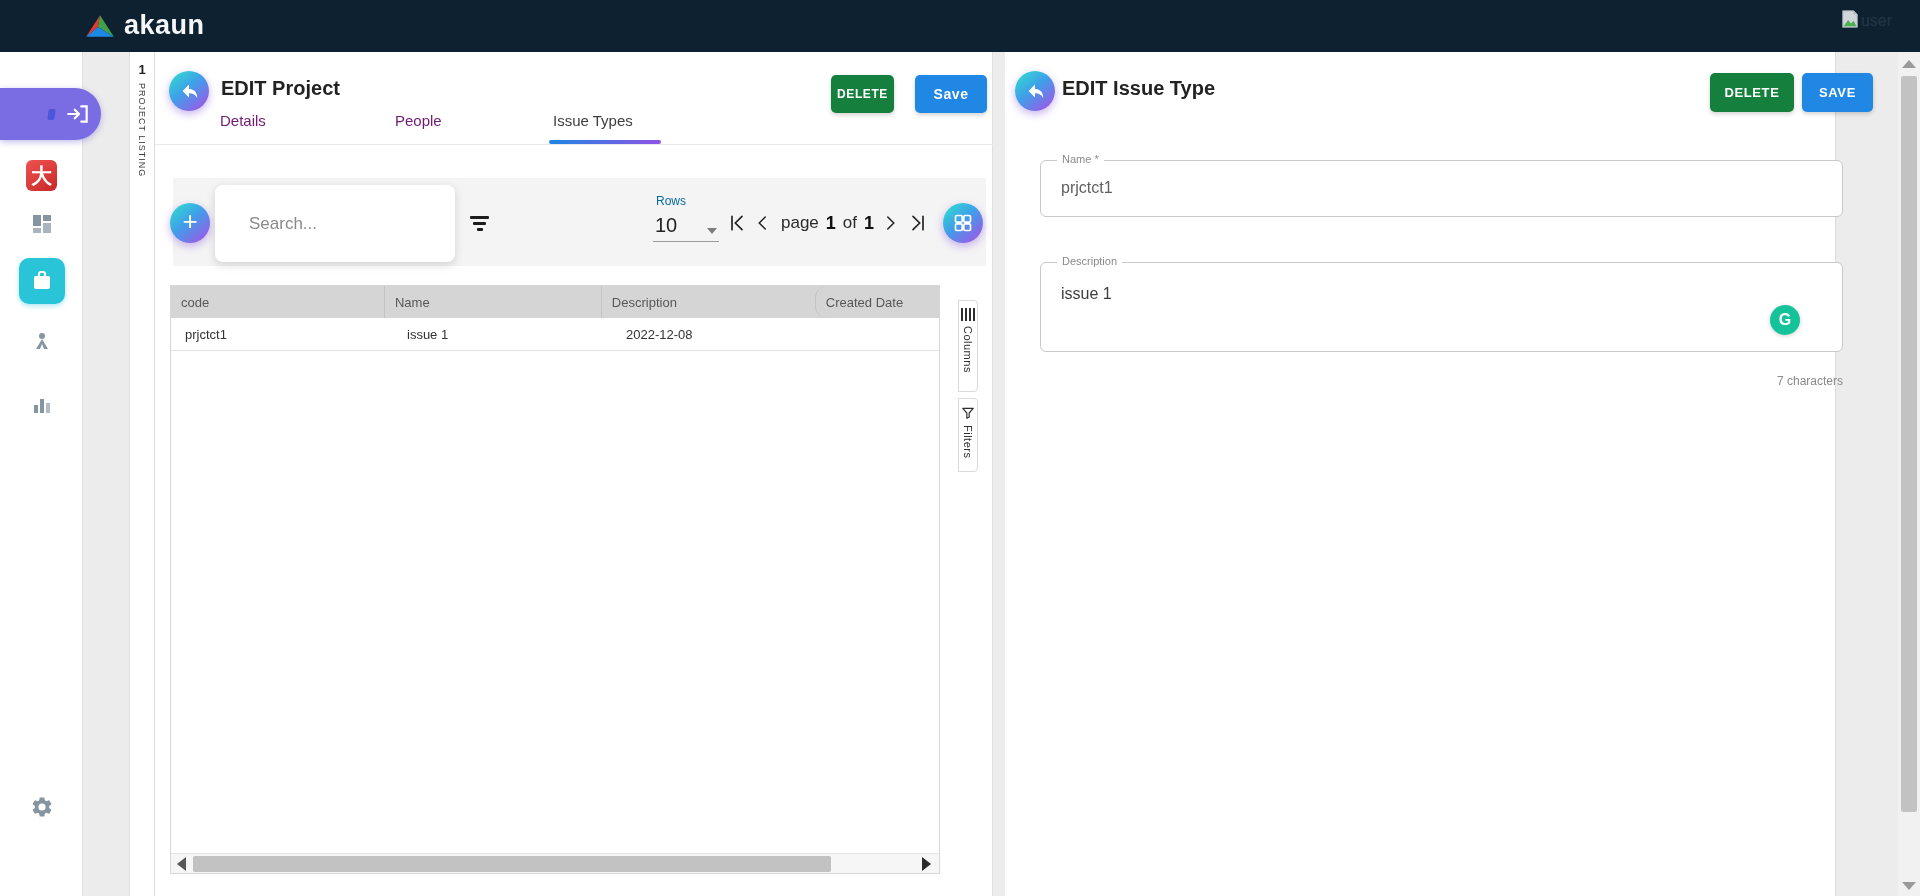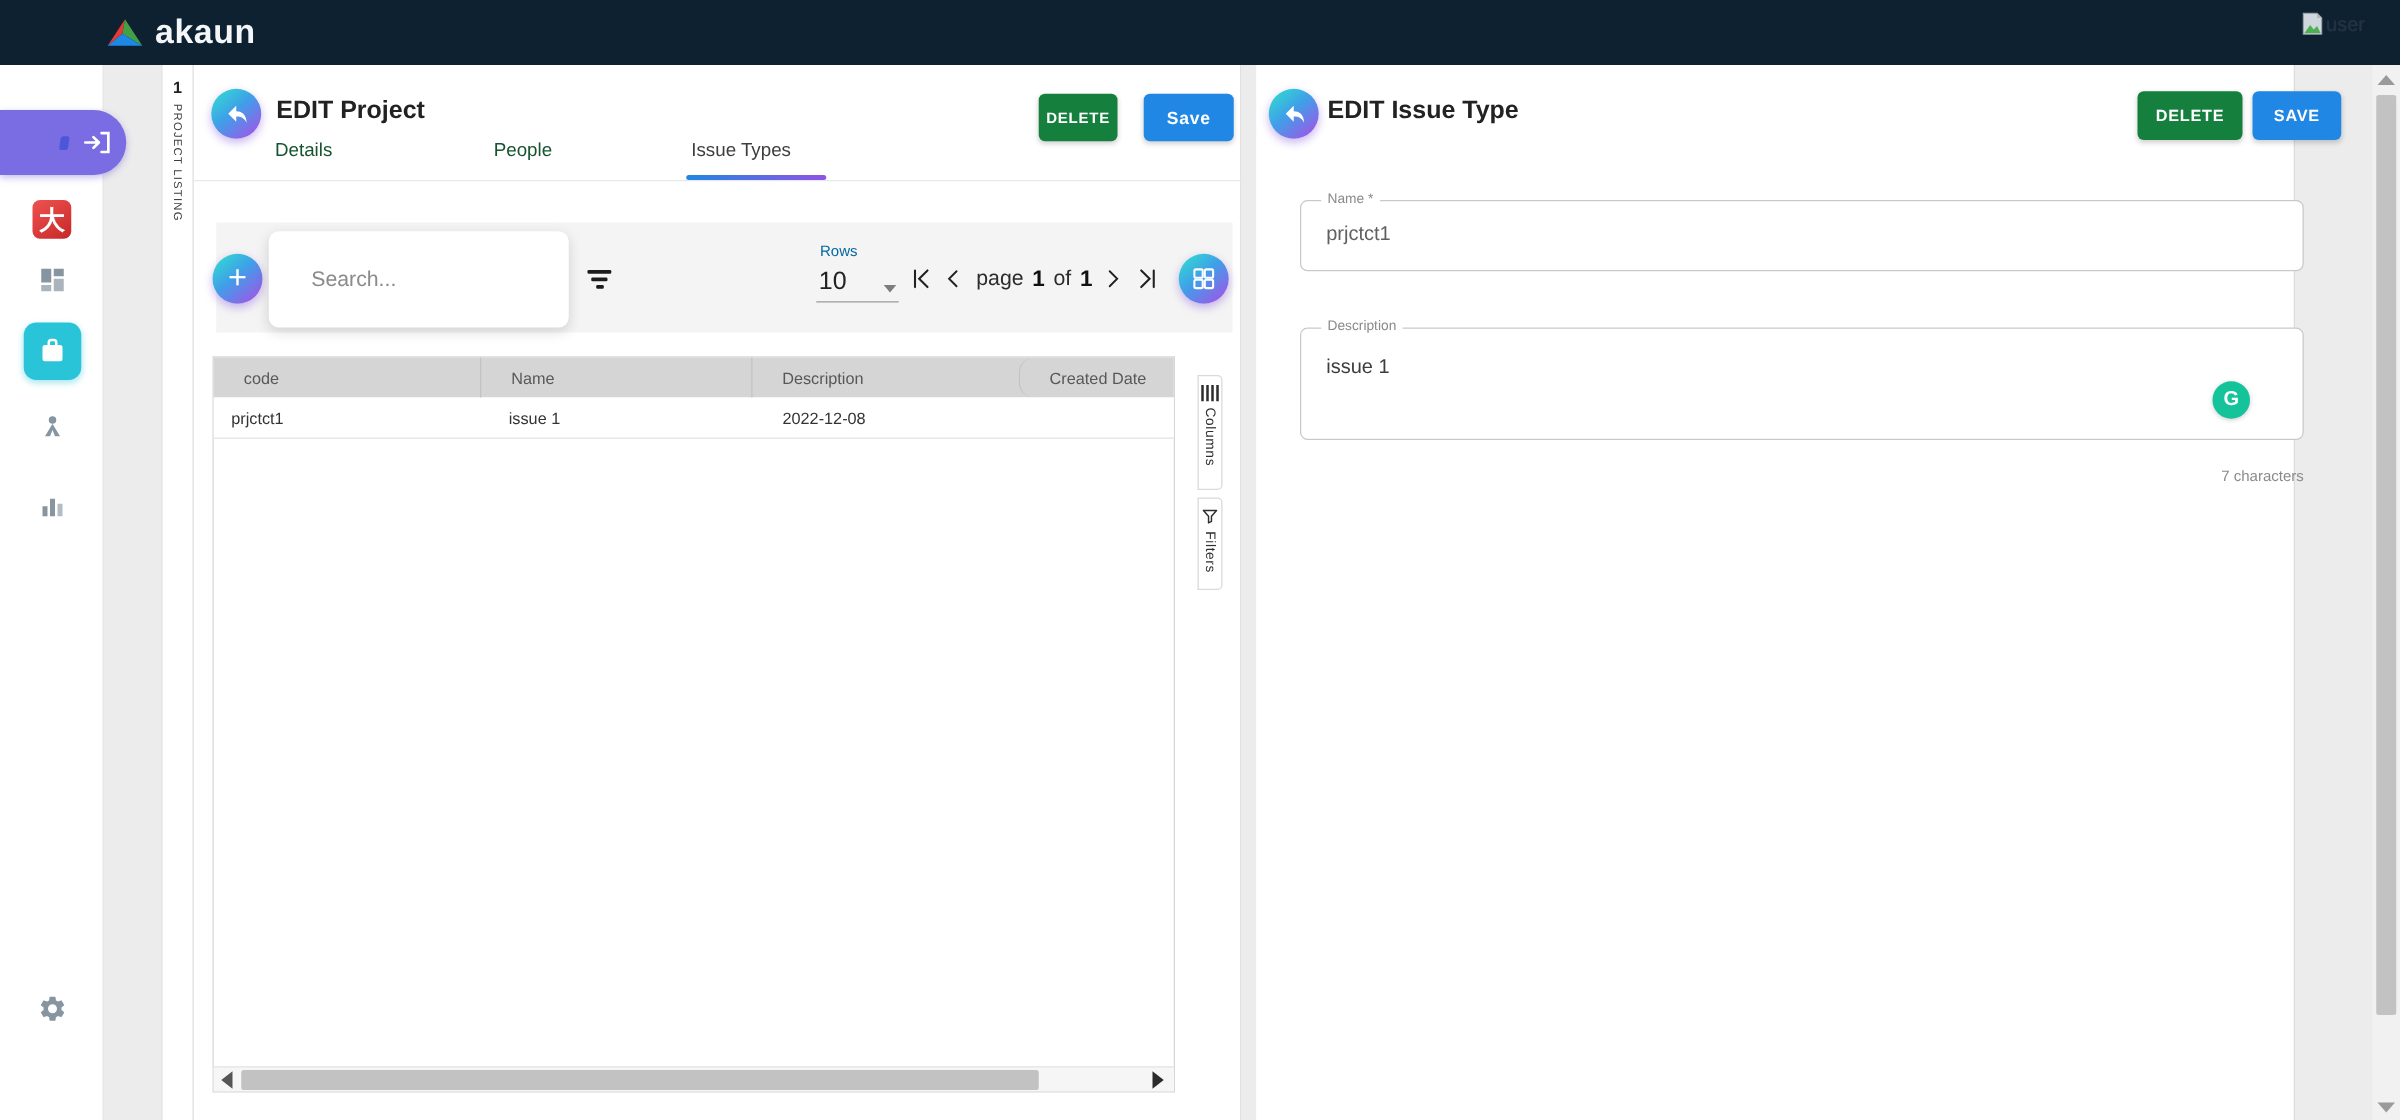"Details" .tab { color: #14532d -> #701a75 }
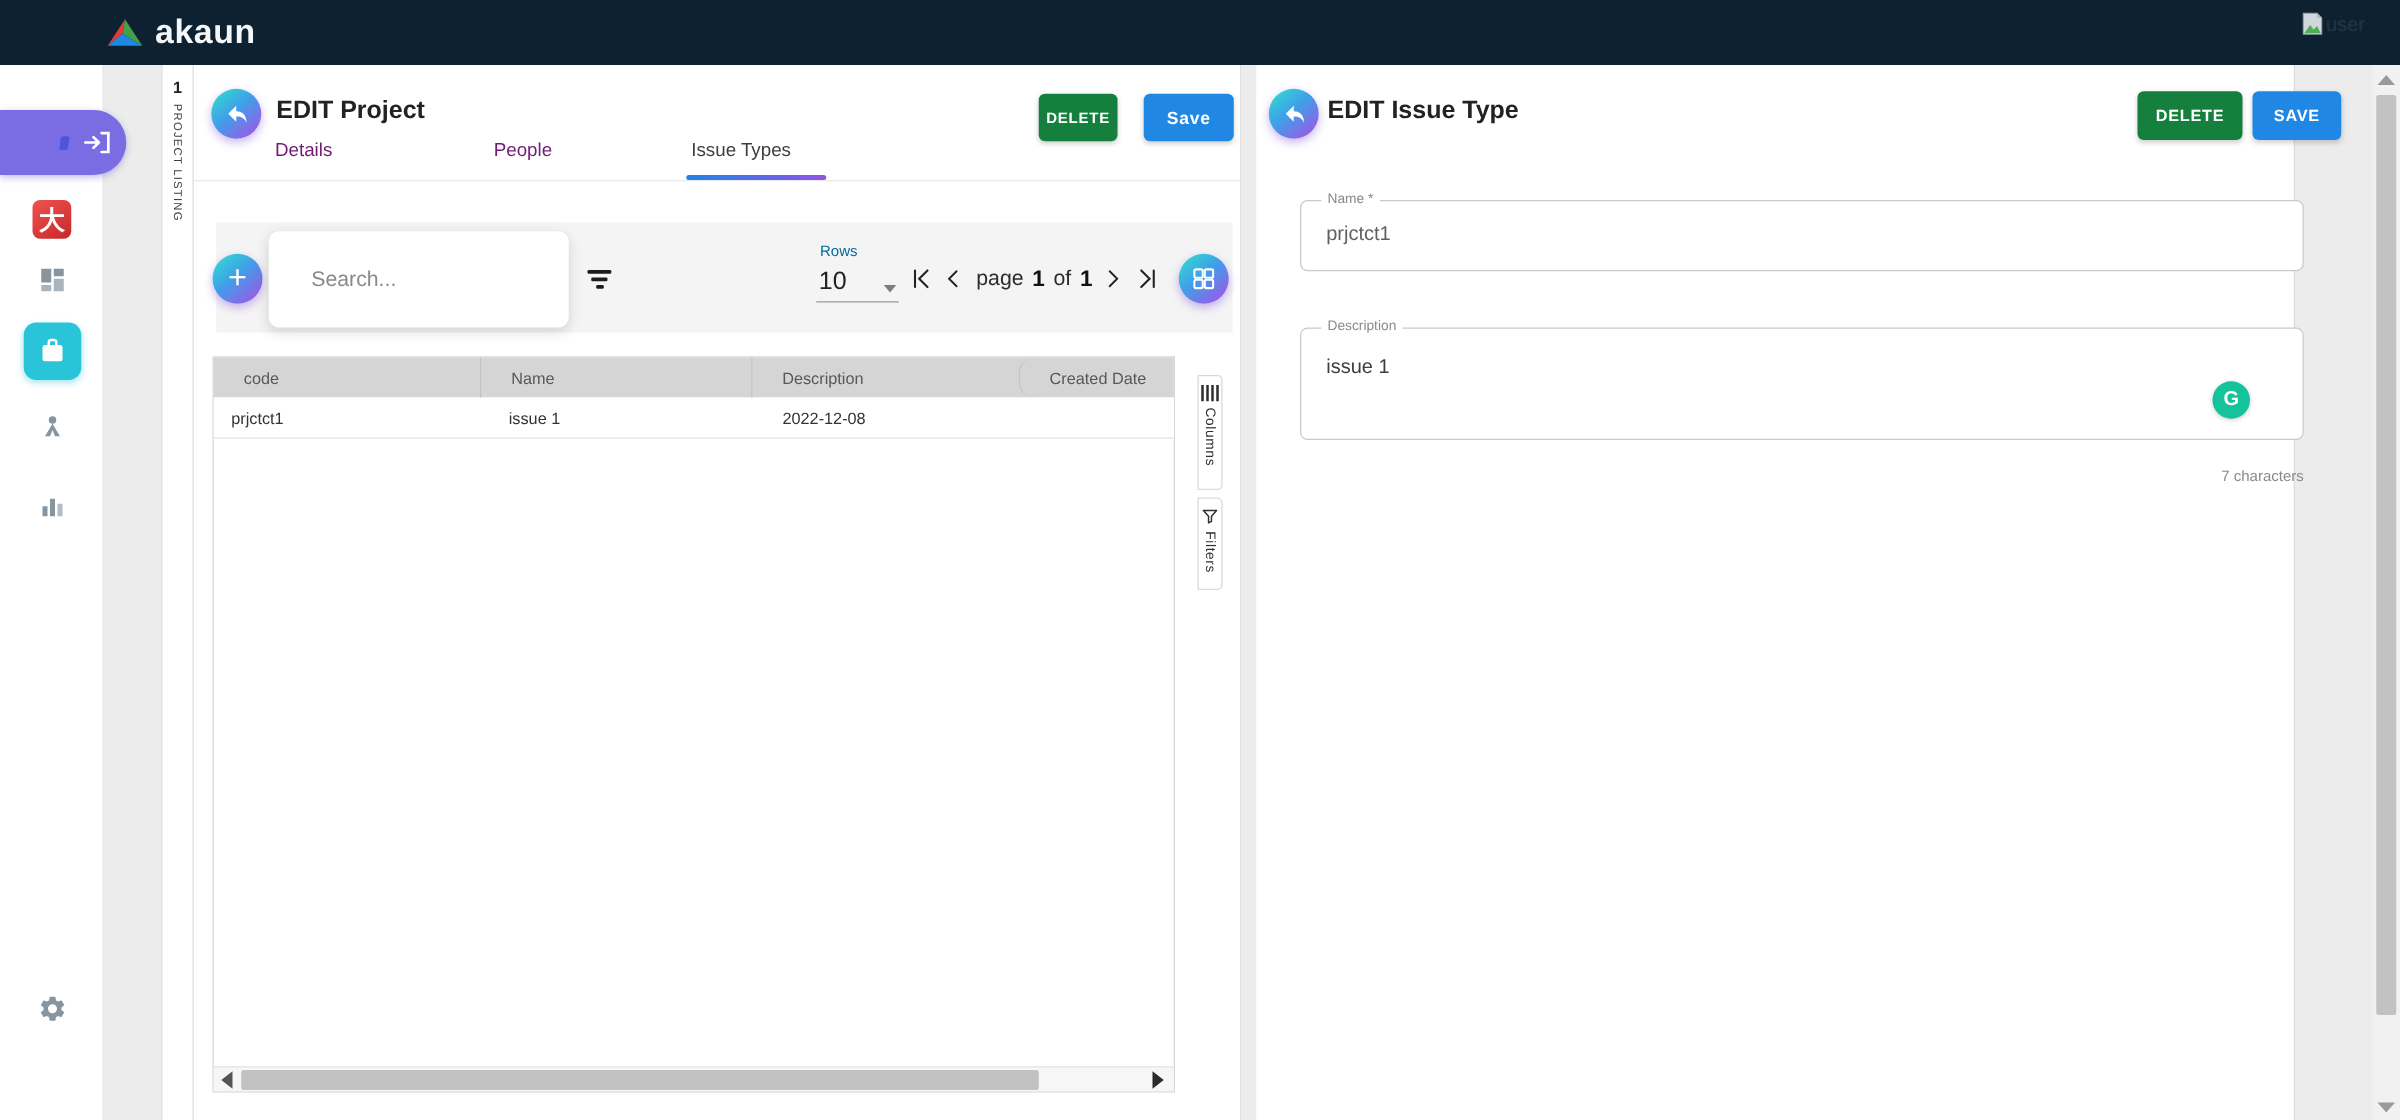"code" .th { padding-left: 24px -> 10px }
